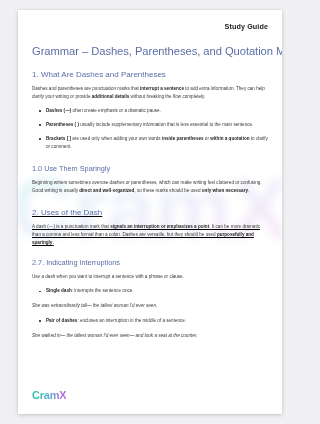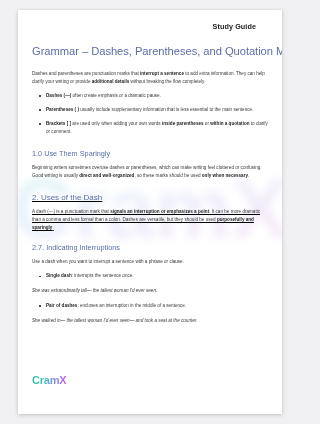"Study Guide" .doc-header { margin: 0 12px 14px 0 -> 0 0 14px 0 }
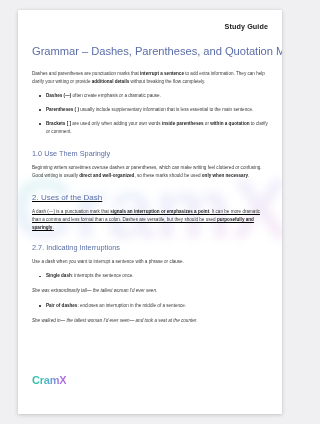"1. What Are Dashes and" h2.h2 { html: none -> <h2>1. What Are Dashes and Parentheses</h2> }
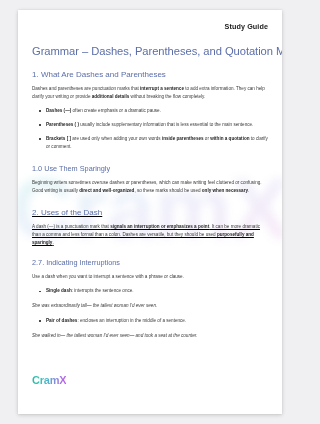"CramX" .footer { bottom: 28px -> 13px }
